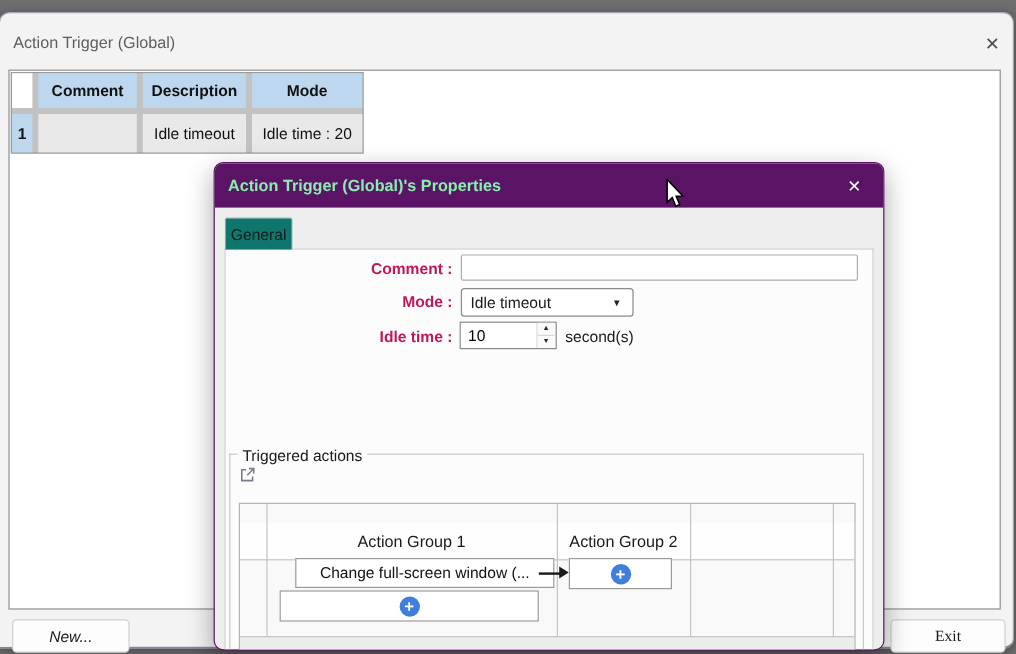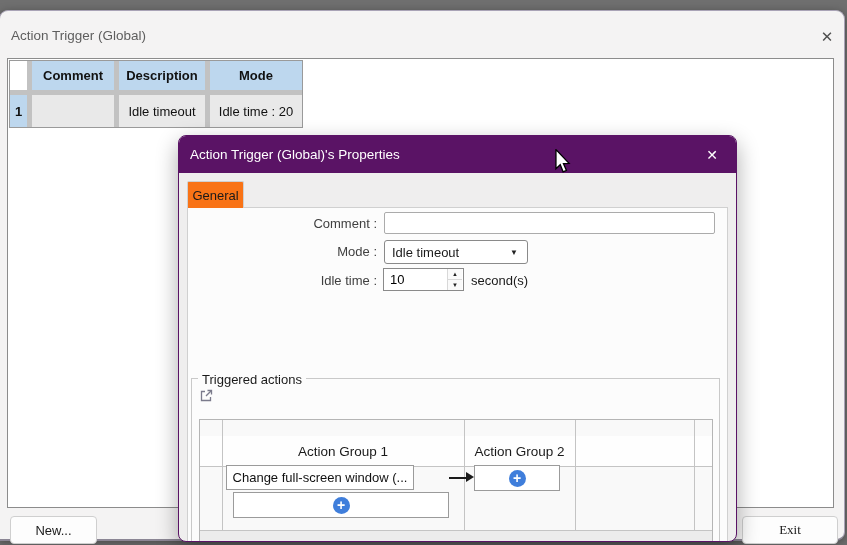"Action Trigger (Global)'s Properties" .dlg-title { color: #ffffff -> #86efac; font-weight: none -> bold }
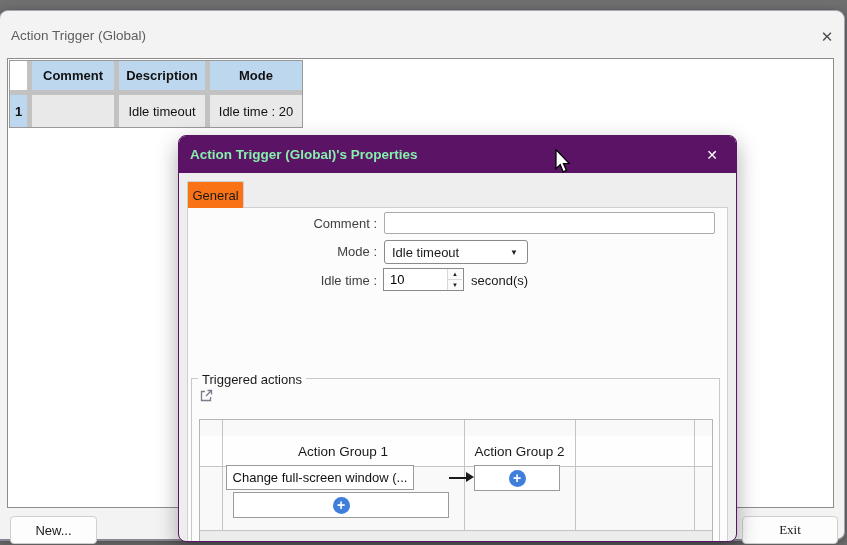"General" .tab { background: #f97316 -> #0f766e }
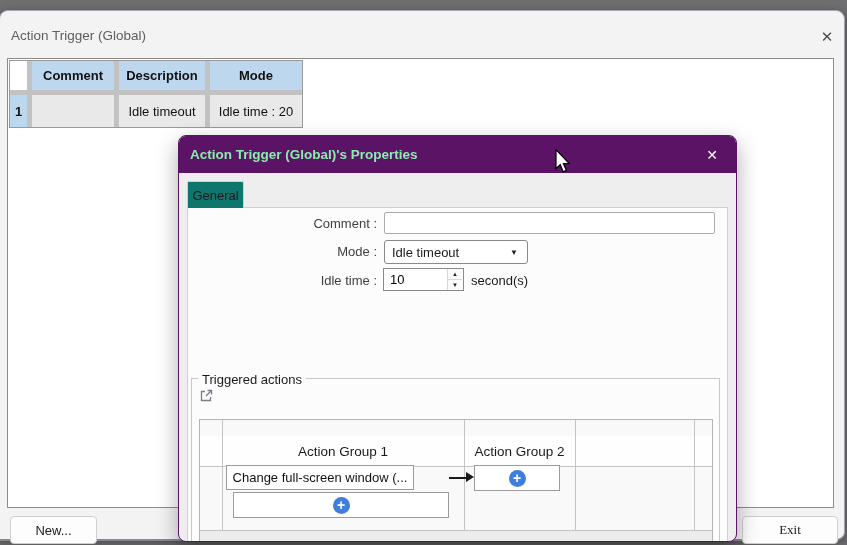"Comment :" .fld-label { color: #404040 -> #be185d; font-weight: none -> bold }
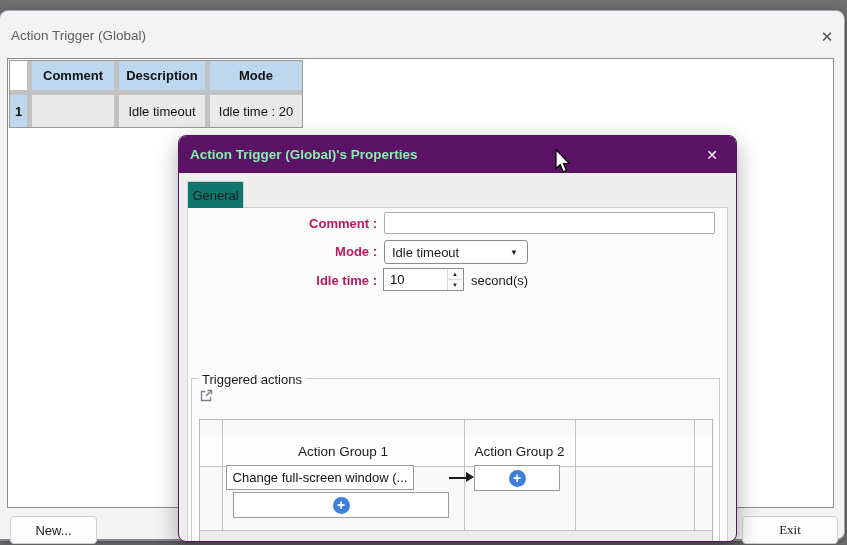"Change full-screen window (..." .box-action { left: 26px -> 46px; width: 188px -> 216px }
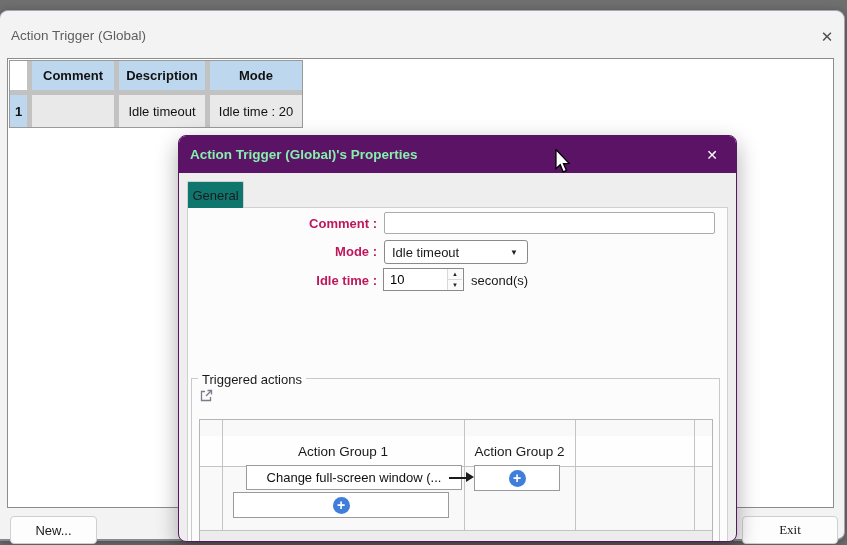"New..." .btn-new { font-style: none -> italic; width: 87px -> 98px }
